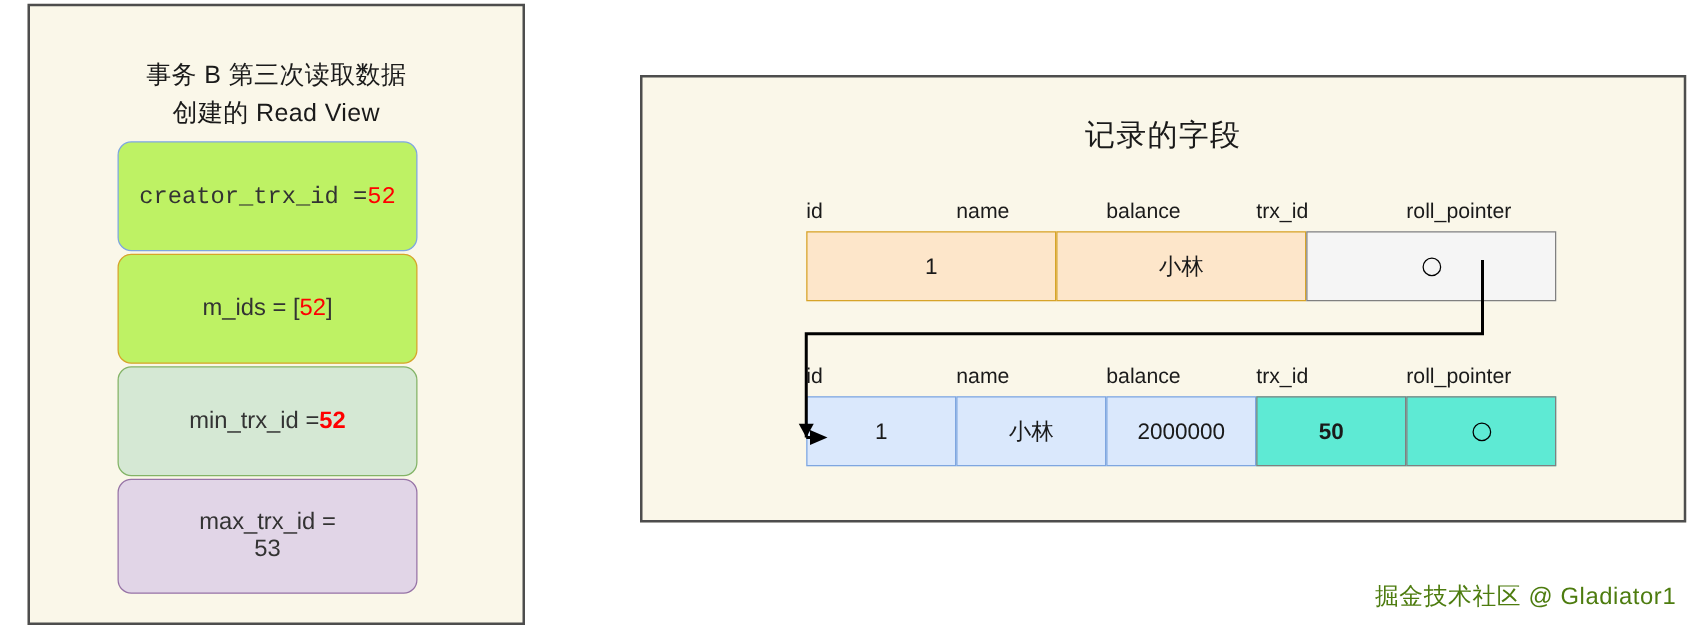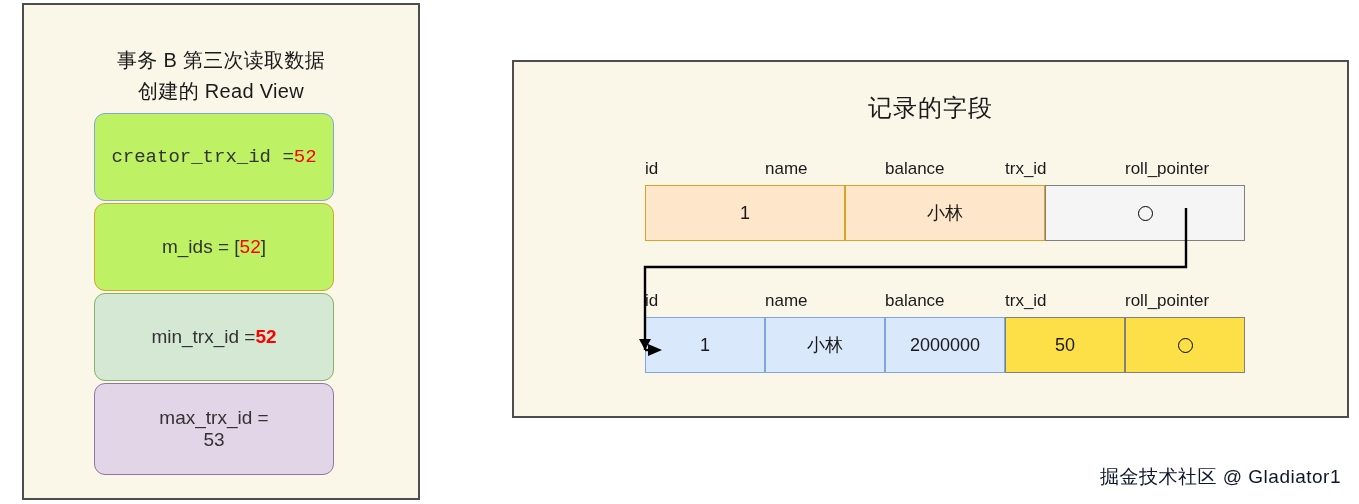"50" #rec-table-bottom .c-meta { background: #fde047 -> #5eead4; font-weight: none -> bold }
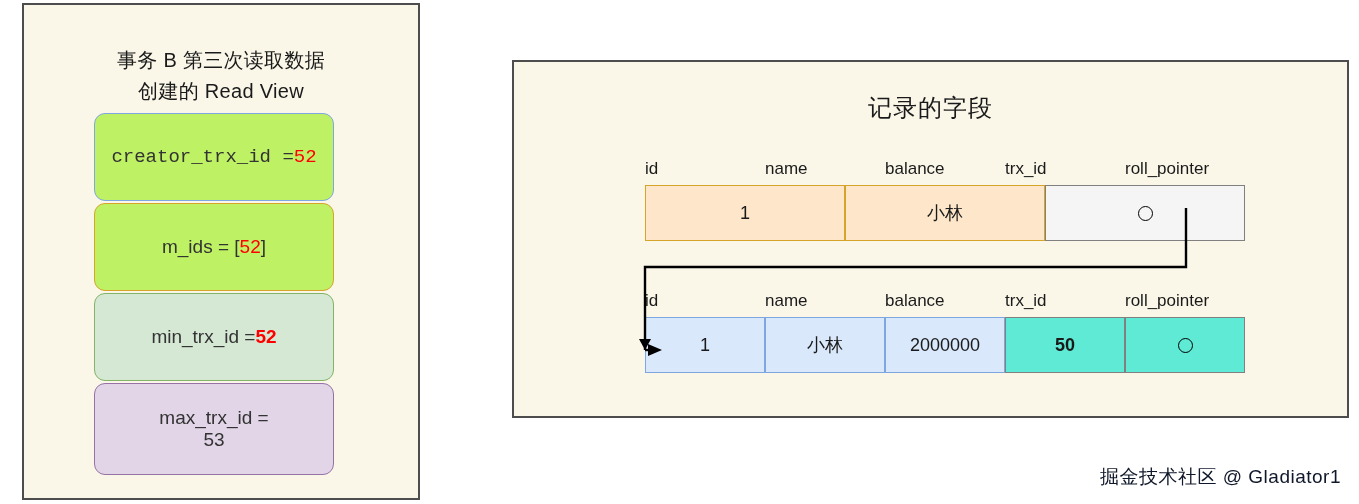"掘金技术社区 @ Gladiator1" #watermark { color: #0f172a -> #4d7c0f }
